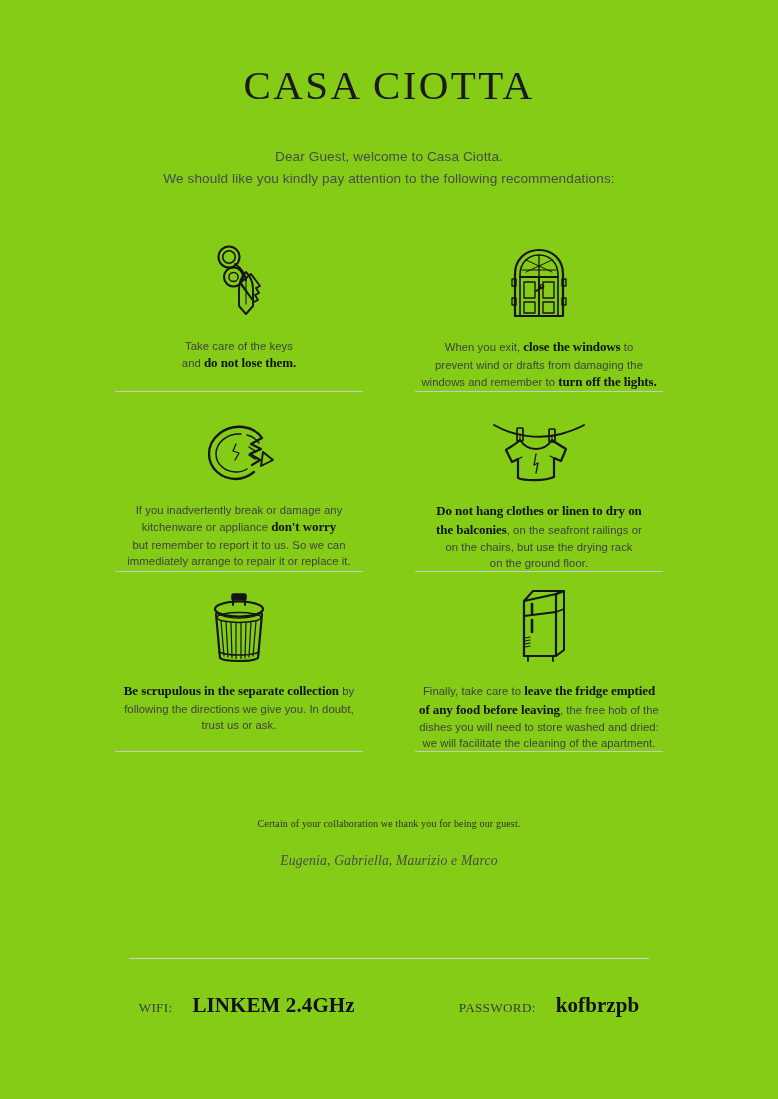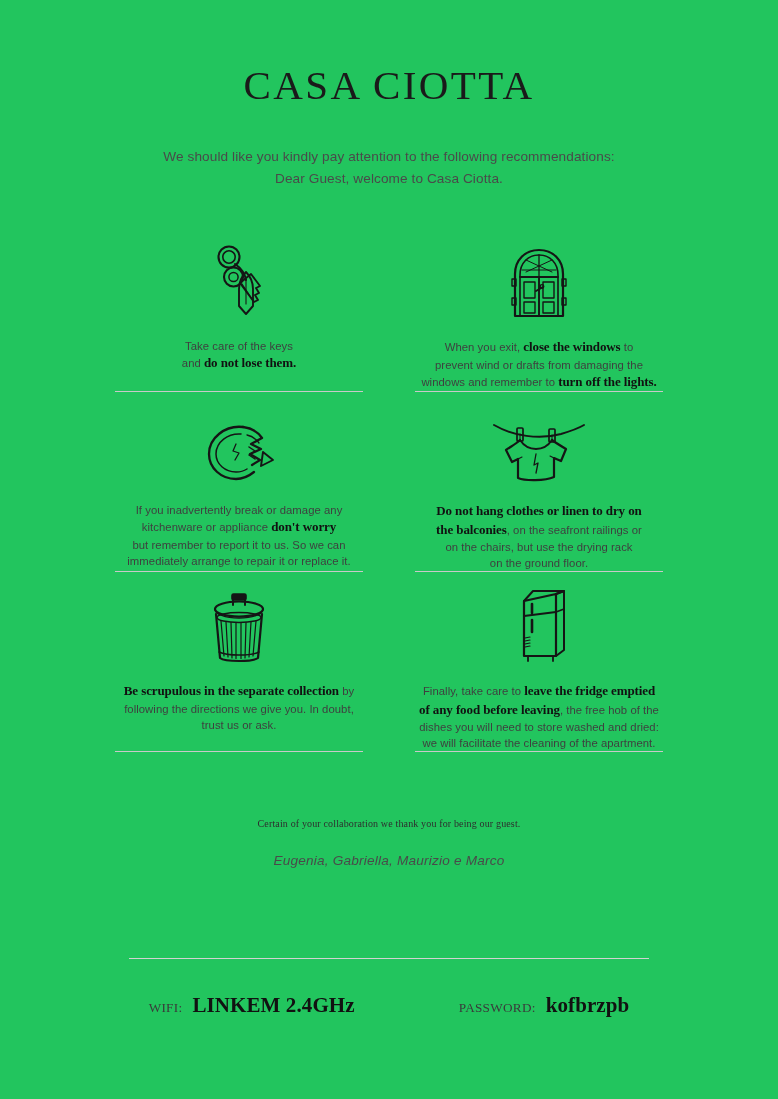"CASA CIOTTA" .page { background: #22c55e -> #84cc16 }
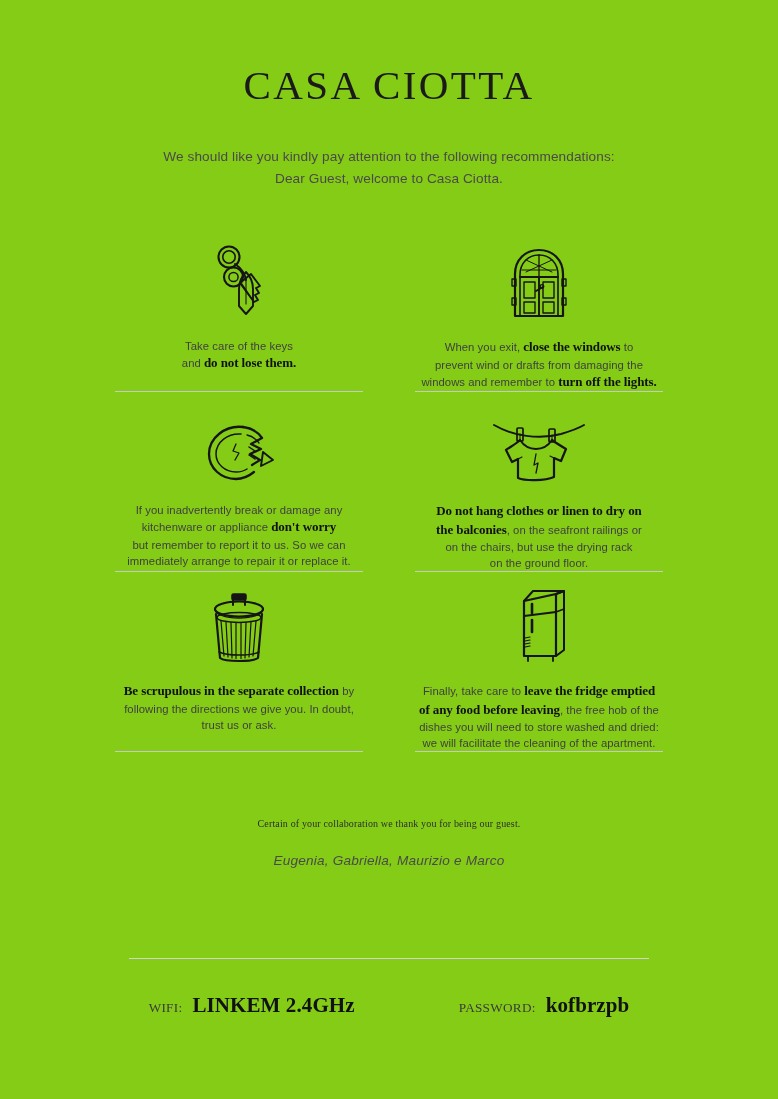"We should like you kindly" span.line { order: before "Dear Guest, welcome to Casa" -> after "Dear Guest, welcome to Casa" }
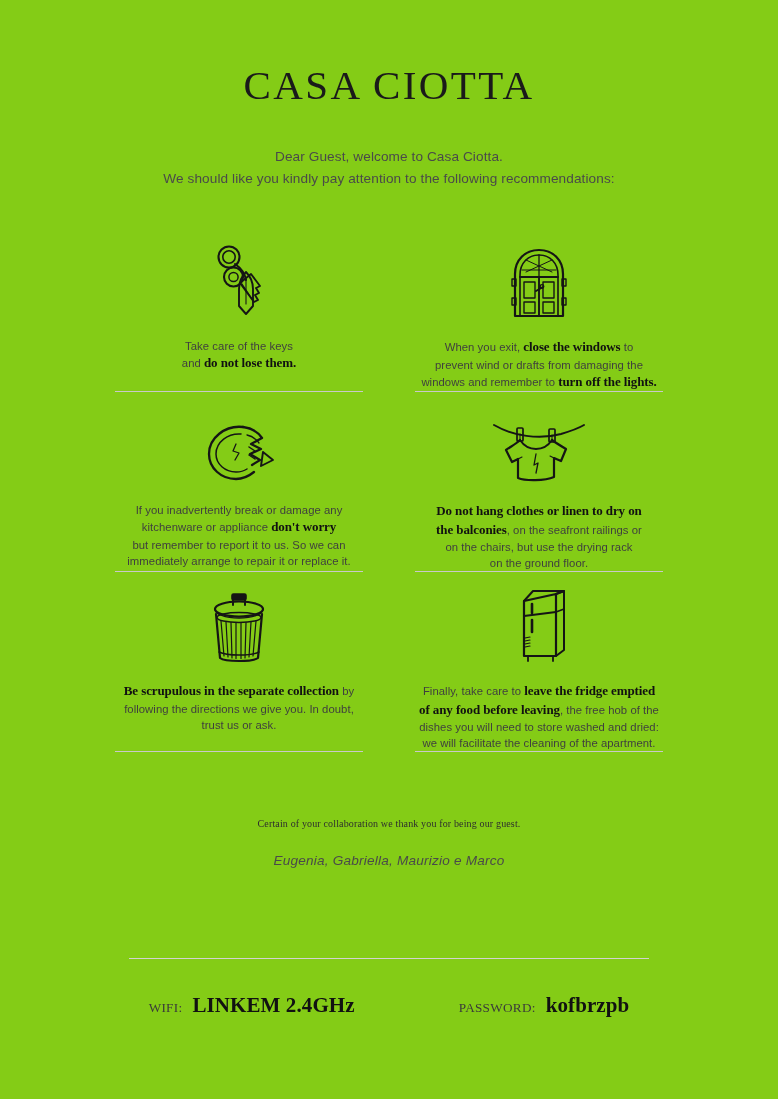"Eugenia, Gabriella, Maurizio e Marco" .closing-signature { font-family: Liberation Sans, sans-serif -> Liberation Serif, serif }
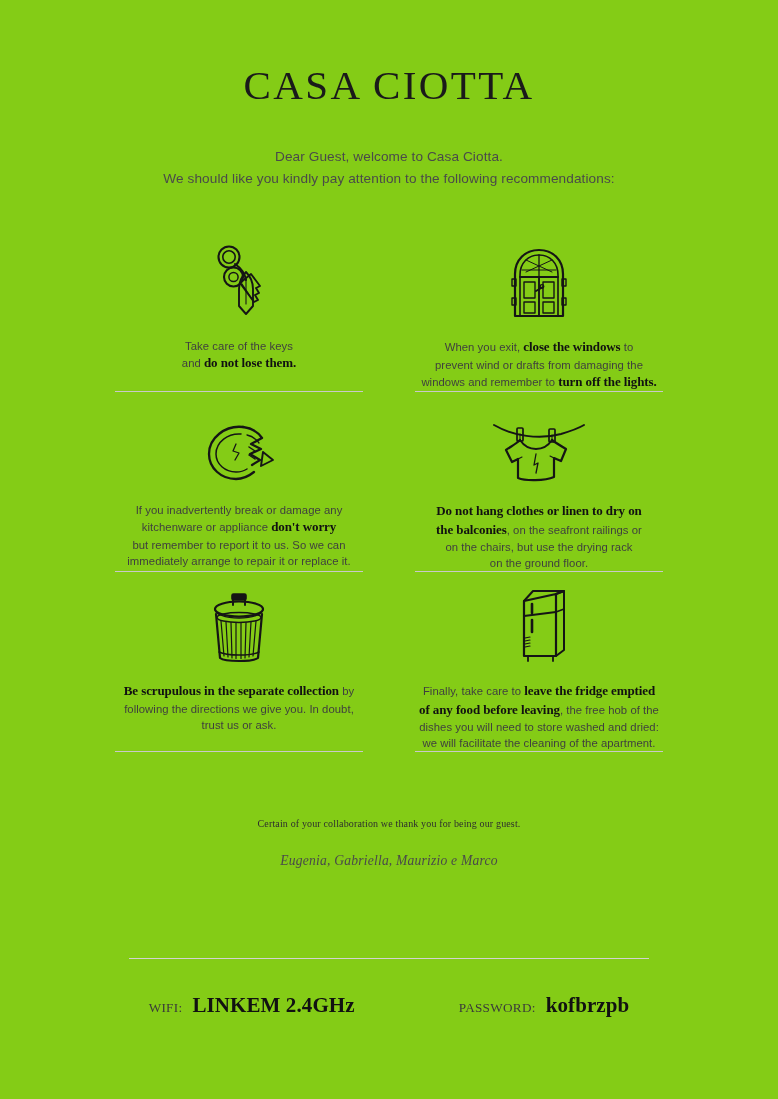"WIFI:" .net-item { gap: 10px -> 20px }
